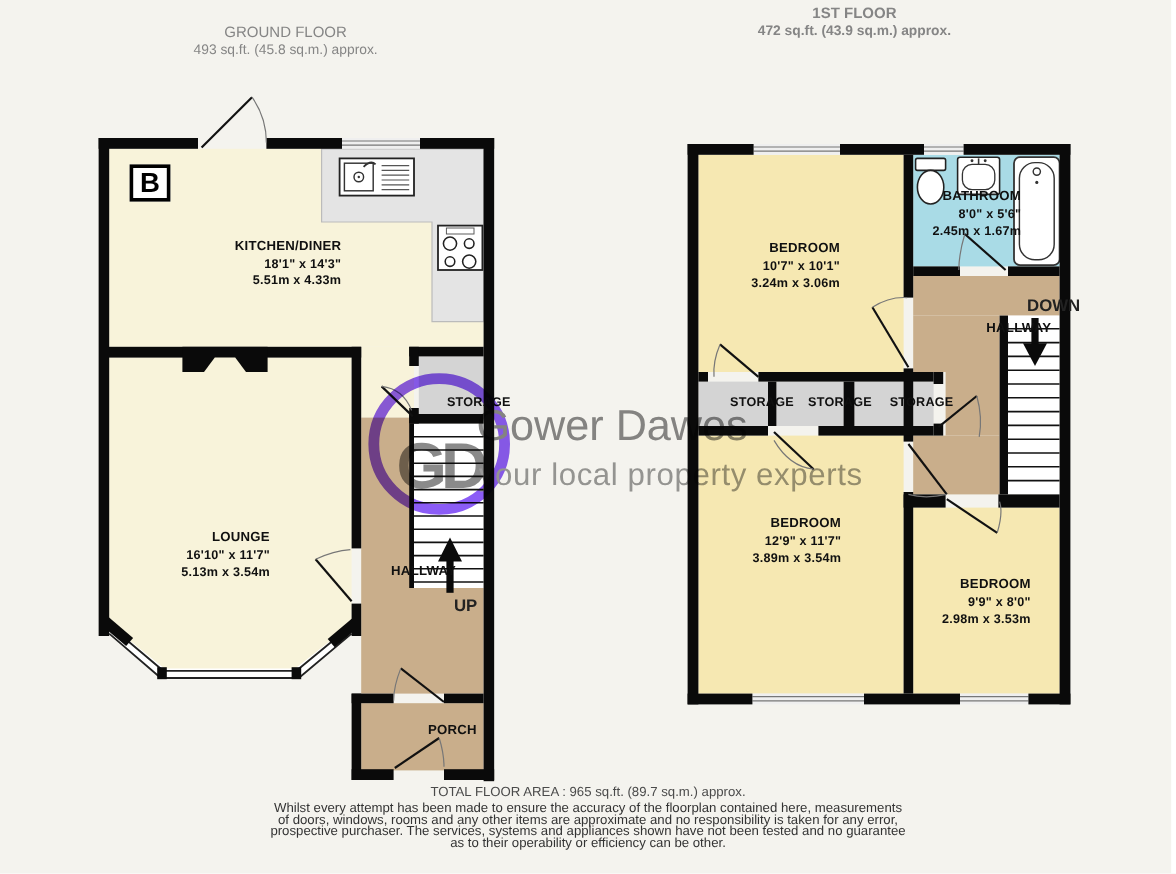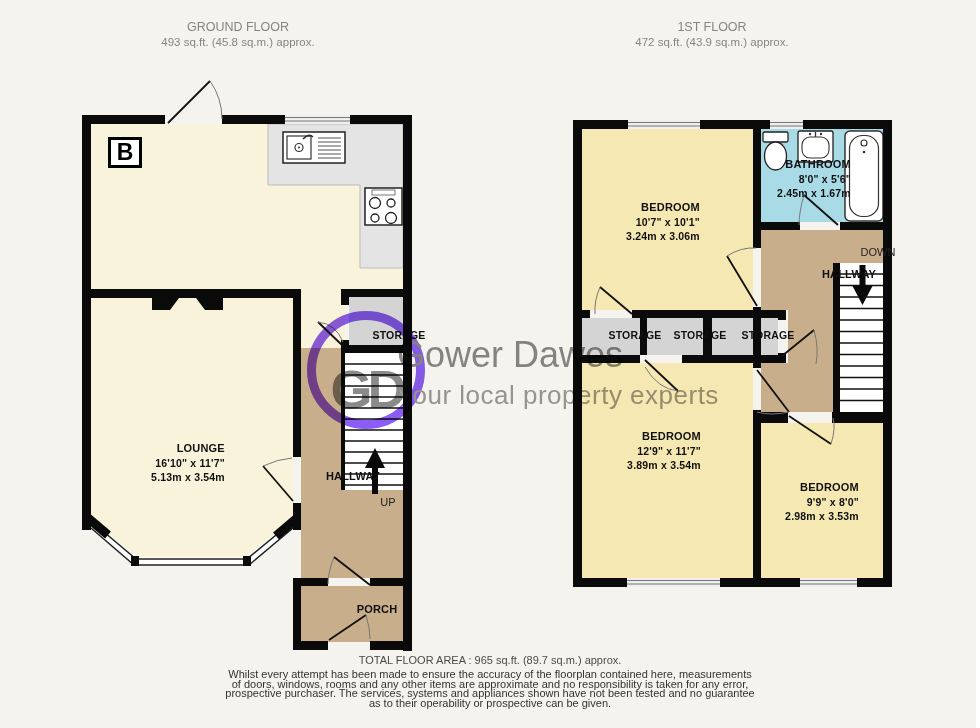"1ST FLOOR" div.floor-title { font-weight: none -> bold; top: 20px -> 4px }
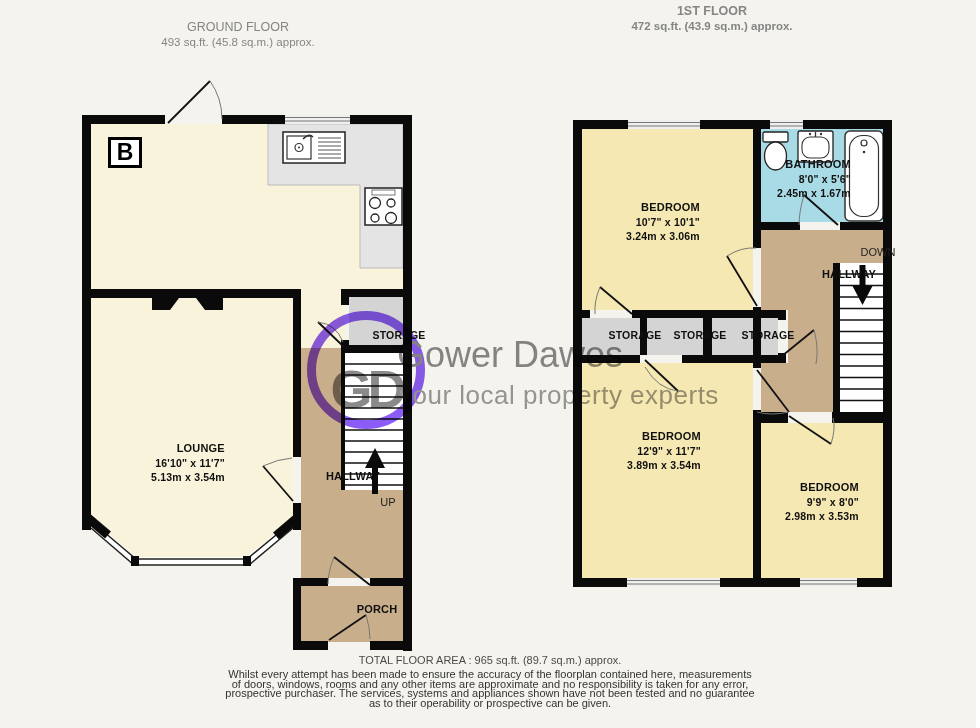"KITCHEN/DINER" div.room-label { html: none -> <div> <div>KITCHEN/DINER</div> <div>18'1" x 14'3"</div> <div>5.51m x 4.33m</div> </div> }
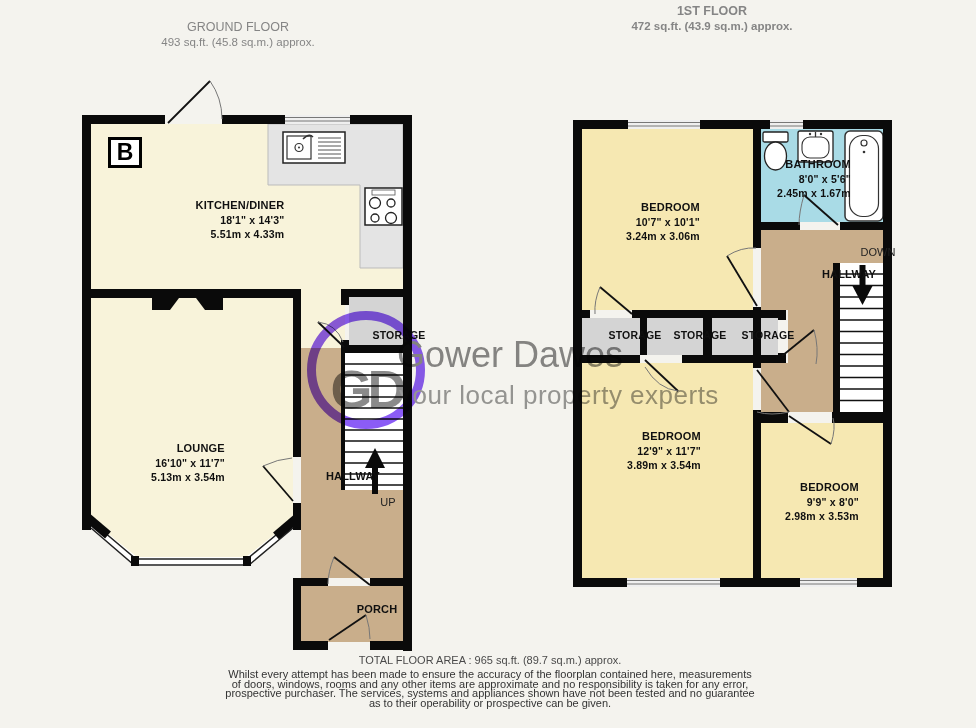"DOWN" .tiny-label { font-size: 11px -> 14px; font-weight: normal -> bold }
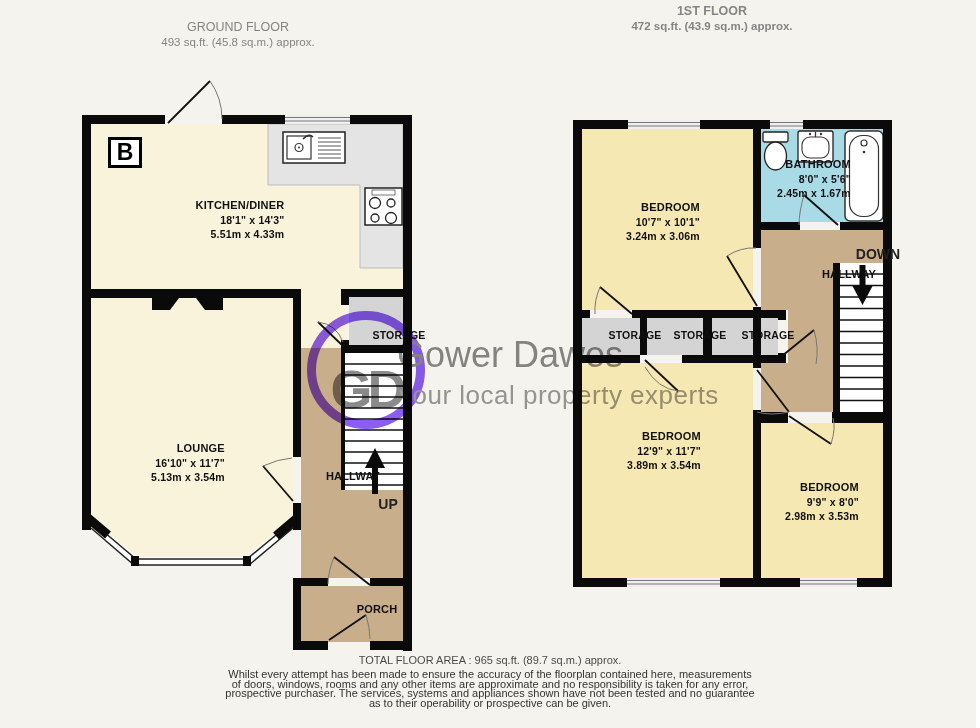"as to their operability or" div.disc { text: prospective can be given -> efficiency can be other }
